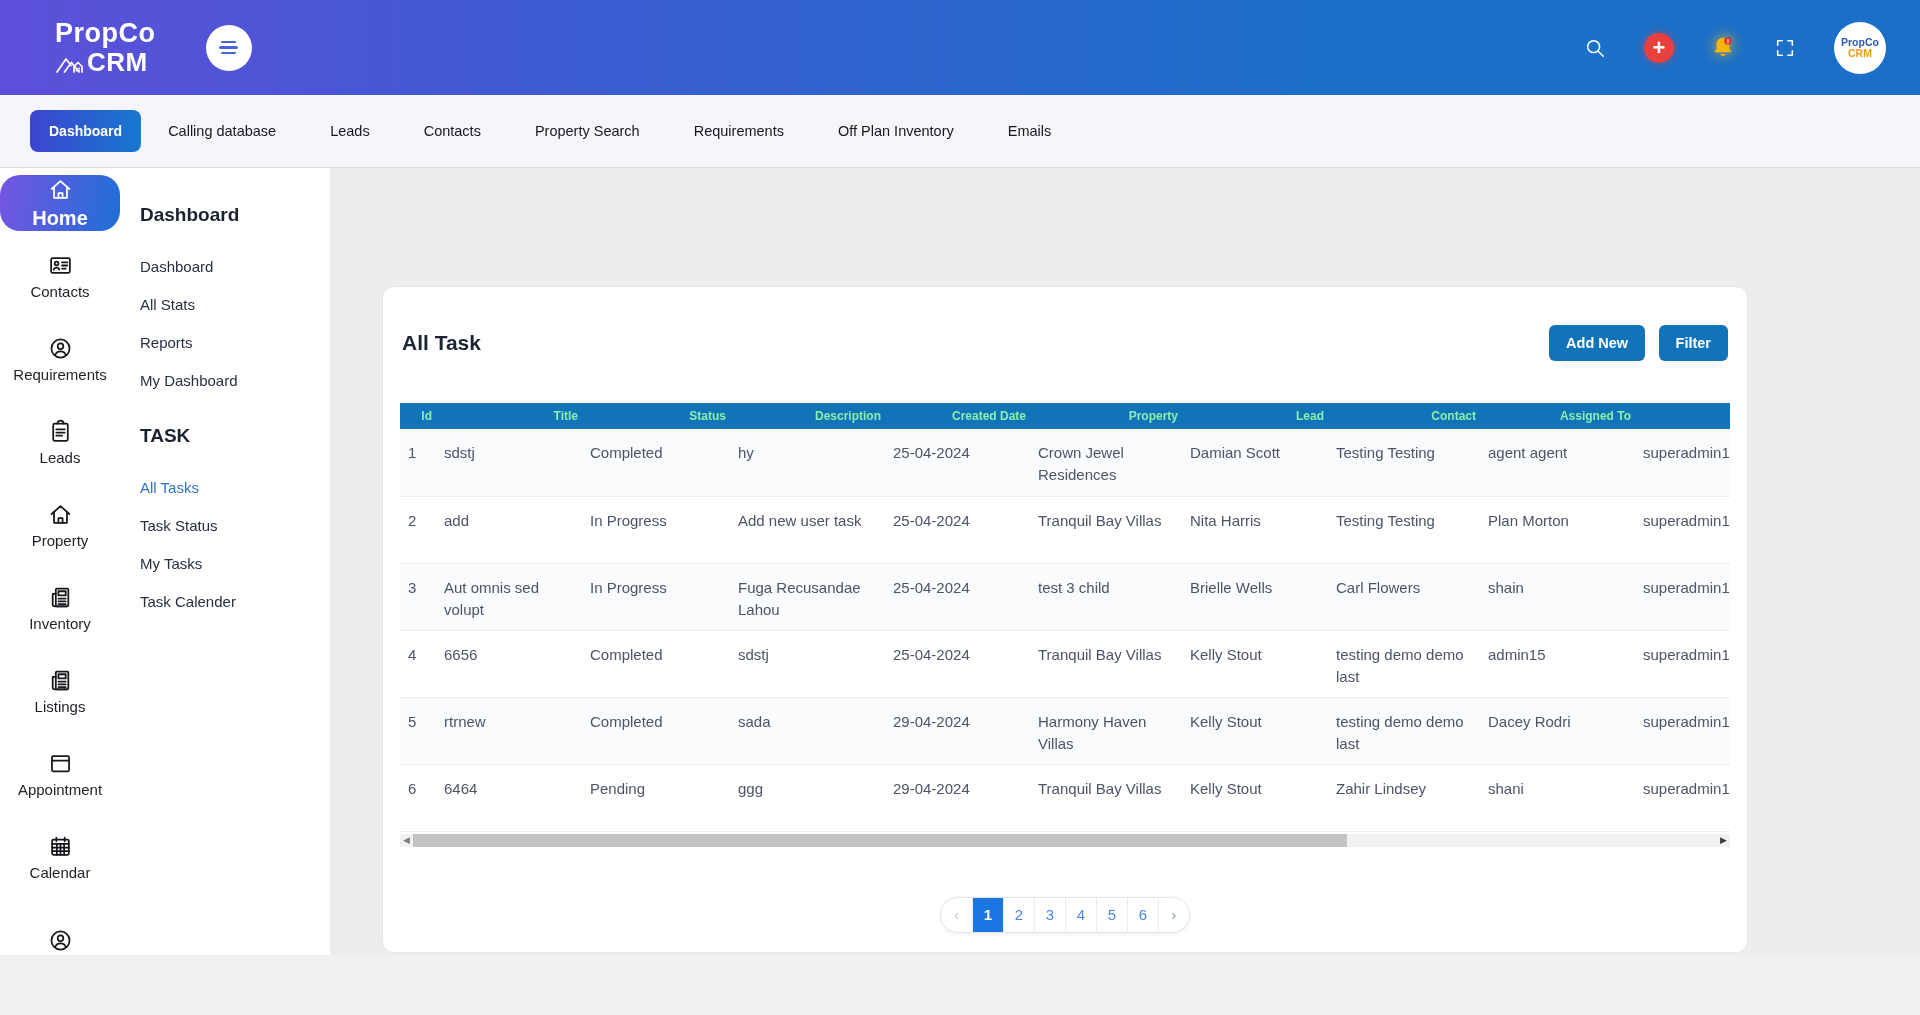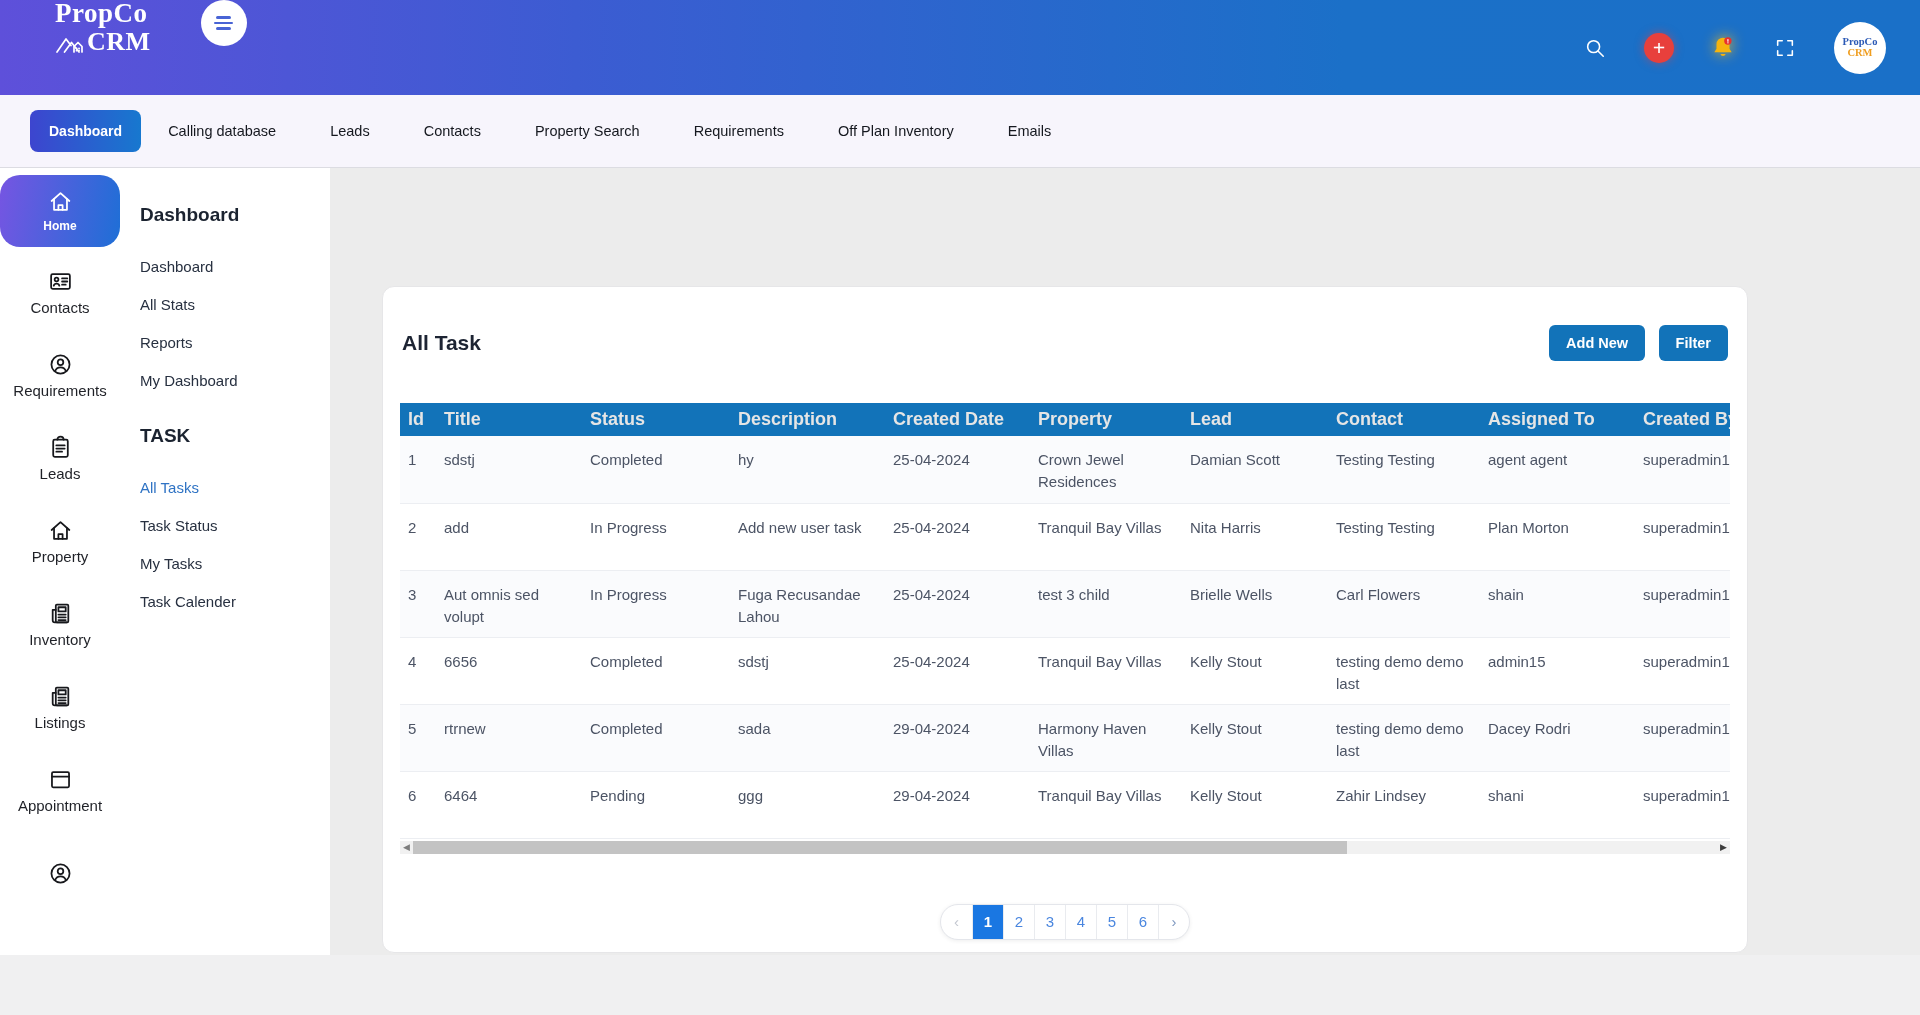"PropCo" .header { align-items: none -> center; font-family: Liberation Serif, serif -> none }
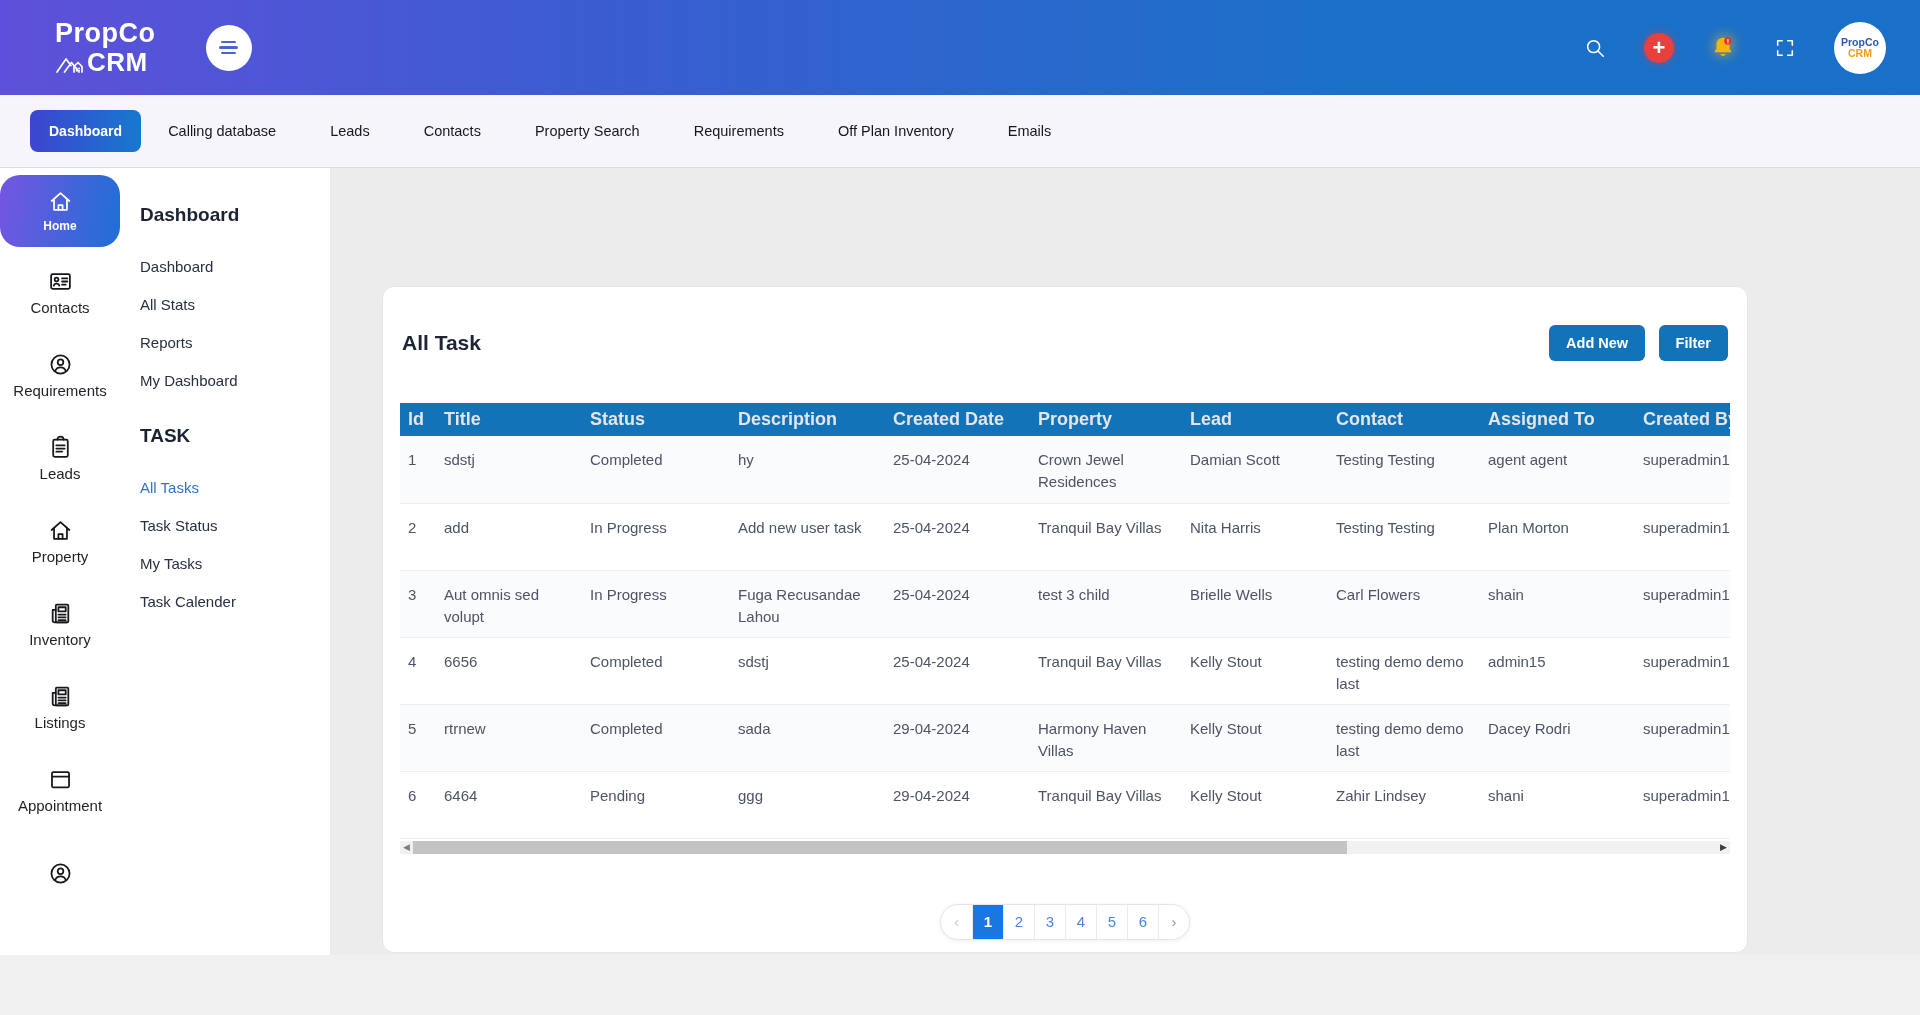"Home" .home-tile { font-size: 12px -> 20px; height: 72px -> 56px }
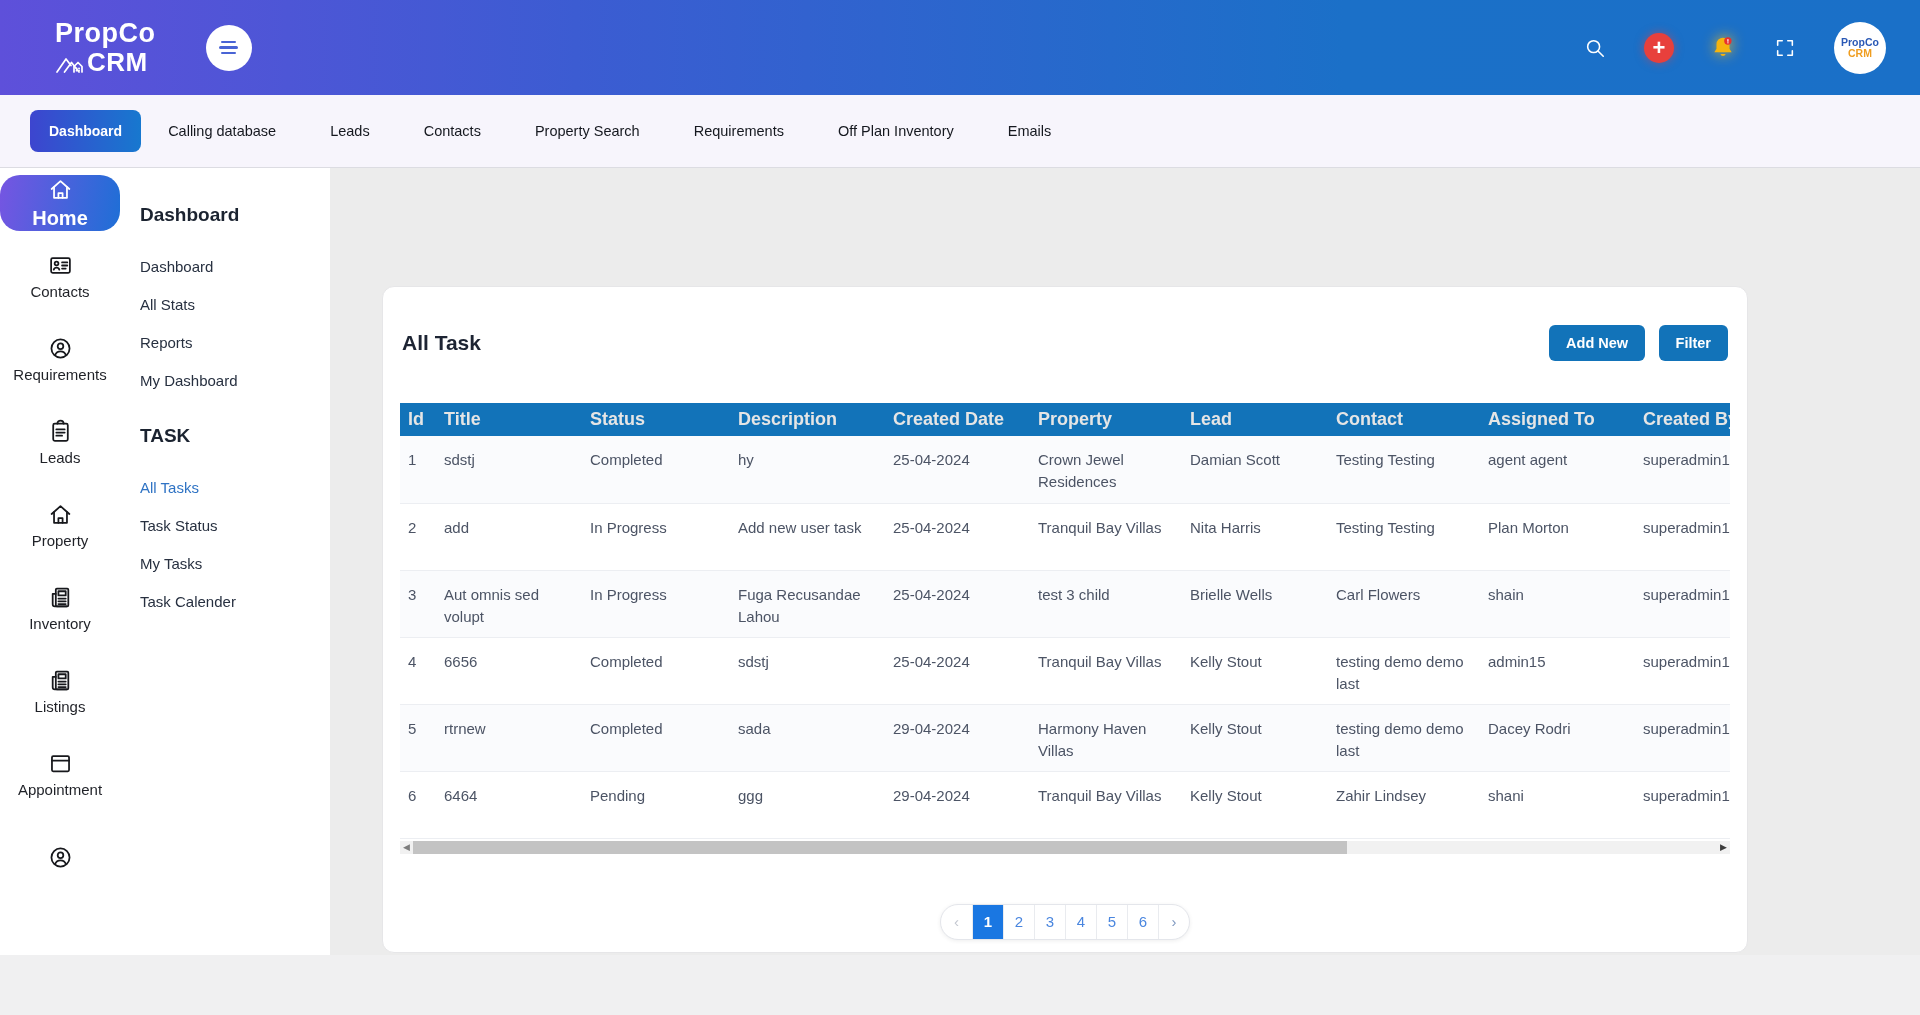"Id" thead th { color: #e5e5e5 -> #86efac; font-size: 18px -> 12px; text-align: left -> right }
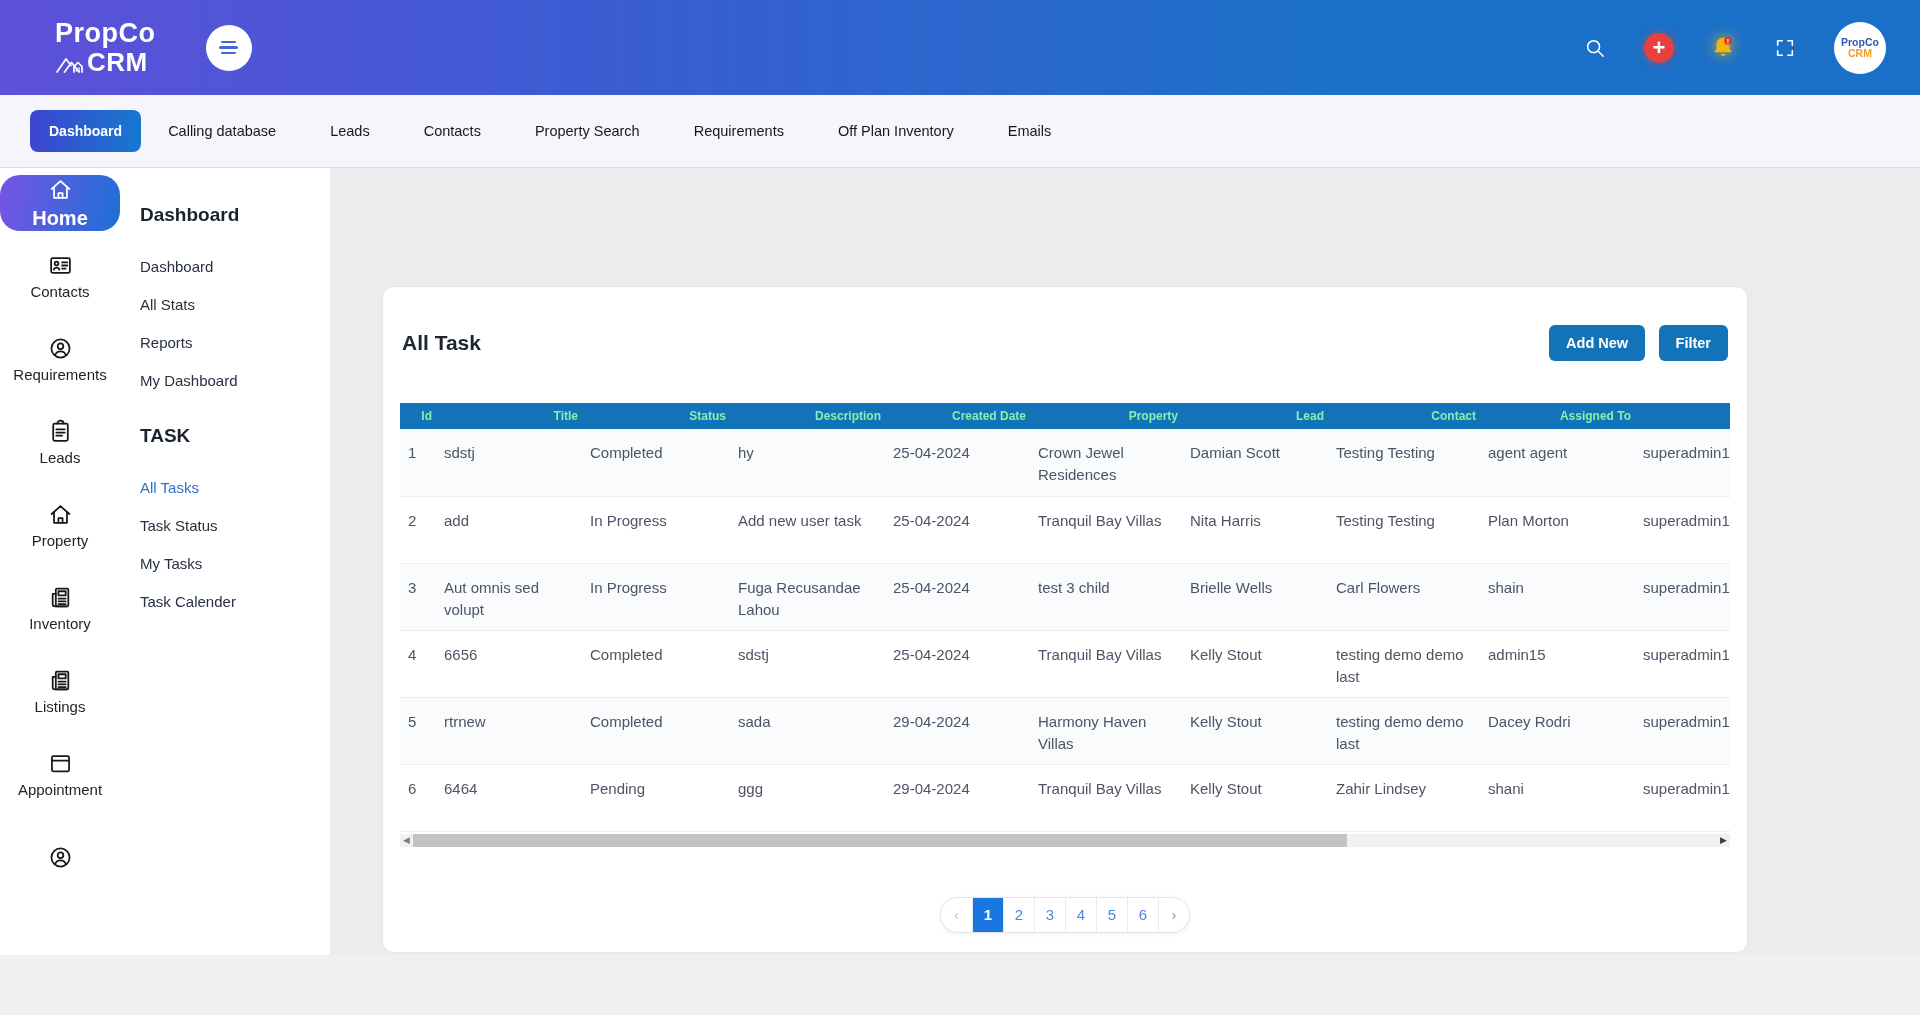"Calendar" div.rail-item { html: none -> <div> <svg> <rect></rect> <line></line> <line></line> <line></line> <line></line> <line></line> <line></line> <line></line> <line></line> </svg> <span>Calendar</span> </div> }
